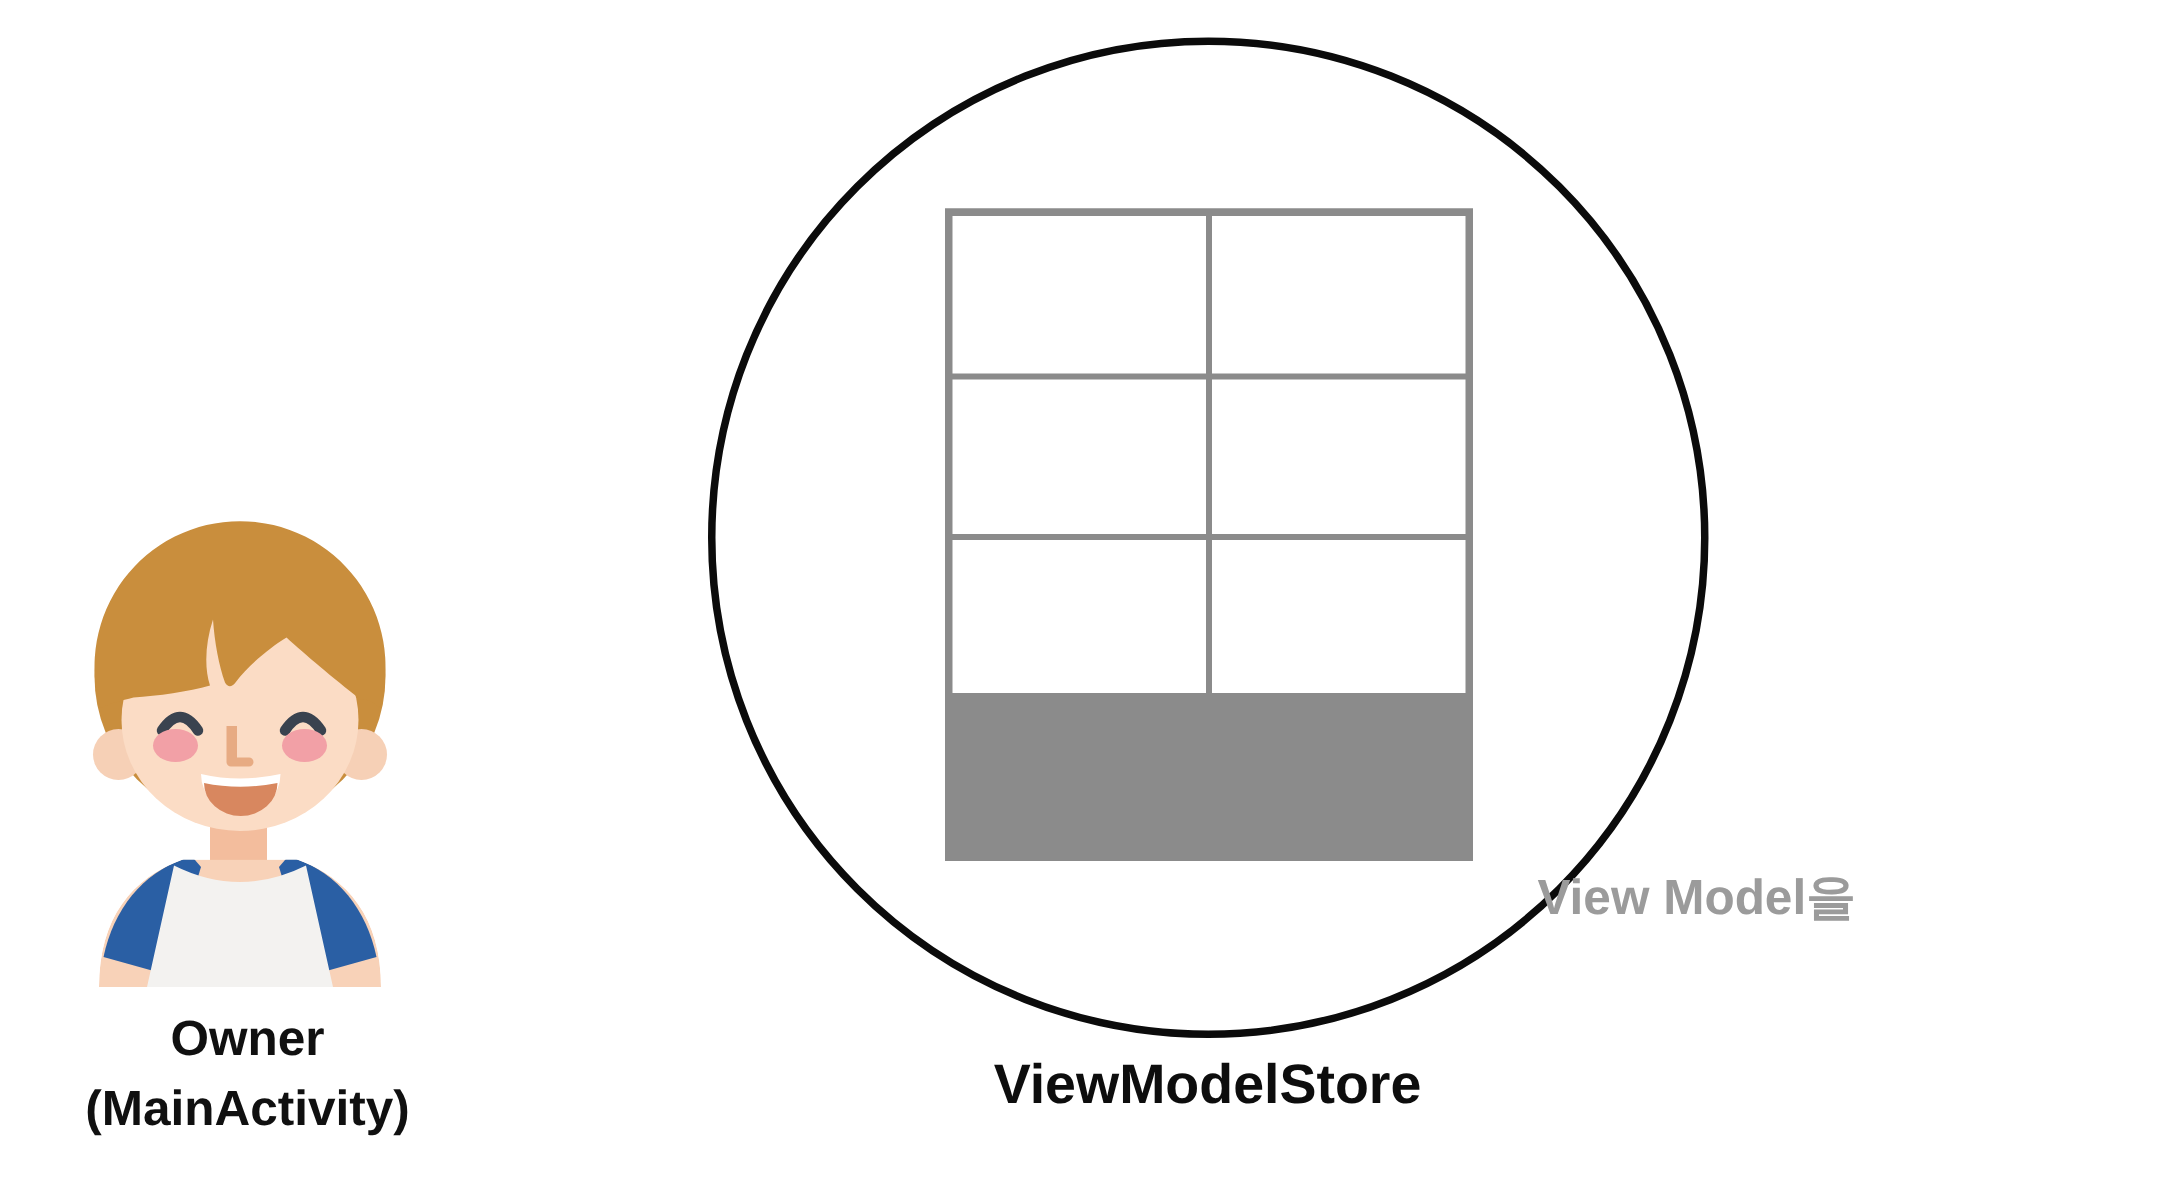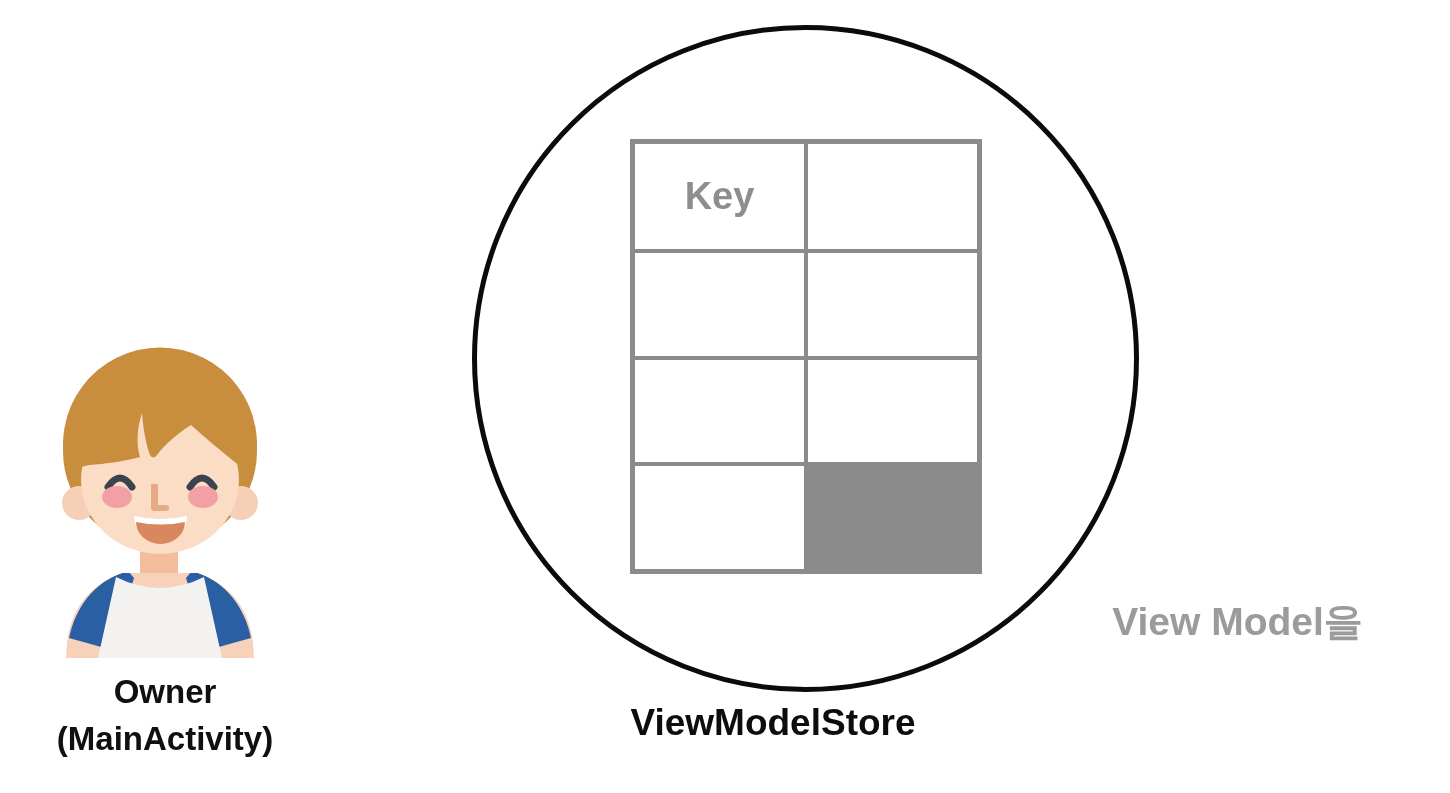"Key" div.cell { html: <div>Key</div> -> none }
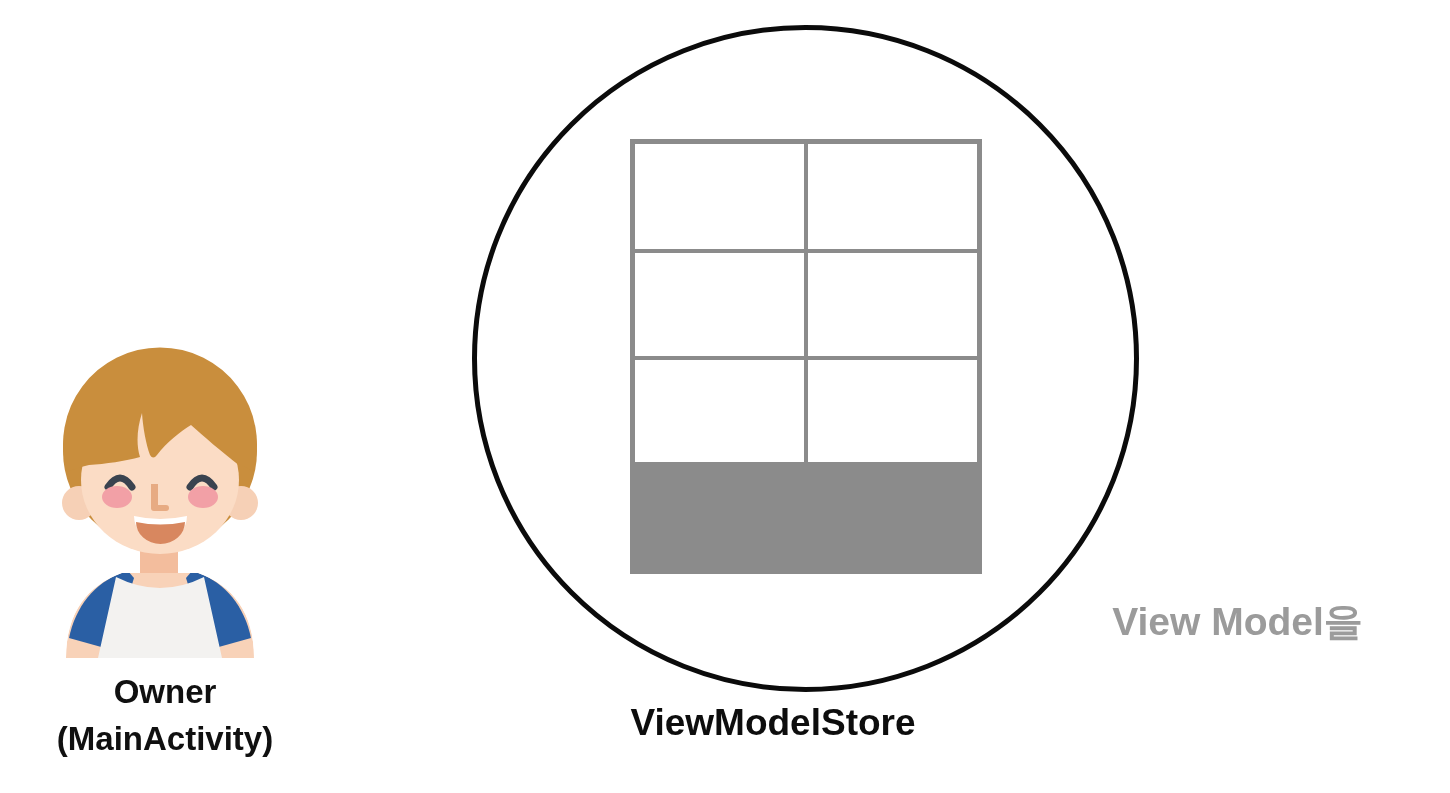"View Model을" .annotation { font-size: 39px -> 33px; margin-top: 24px -> none; text-align: center -> none }
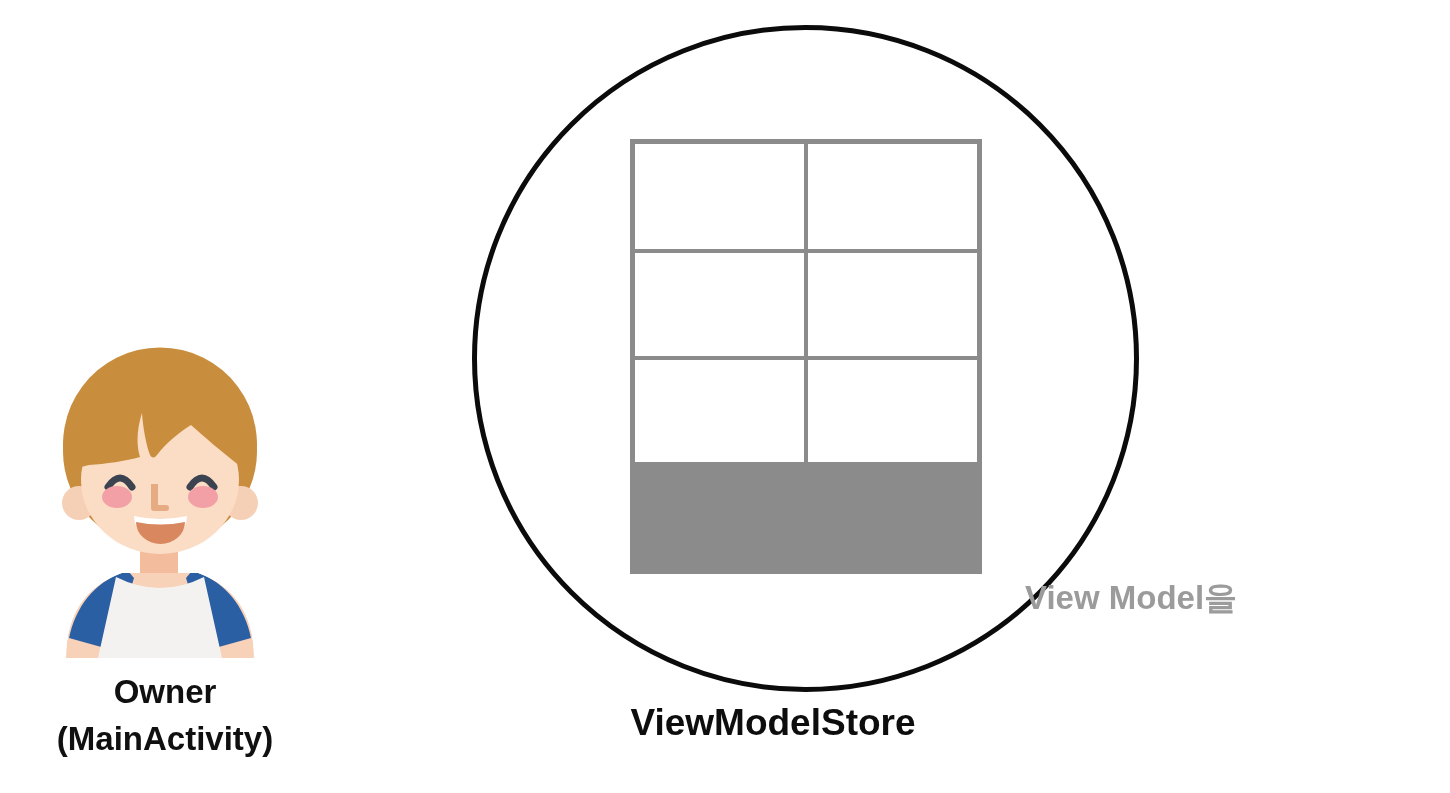"ViewModelStore" .store-label { left: 568px -> 600px }
